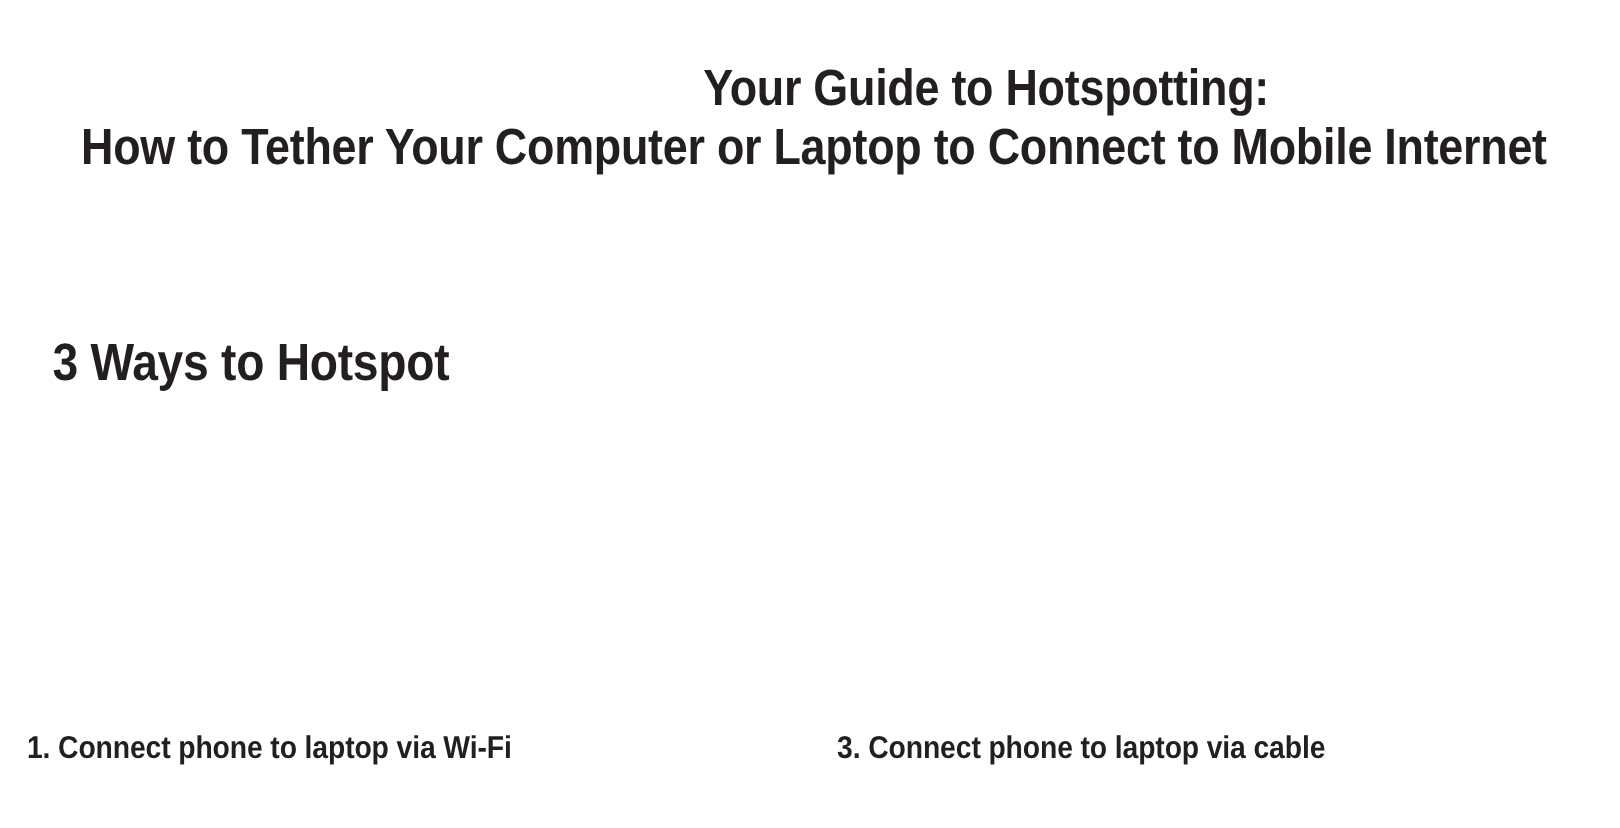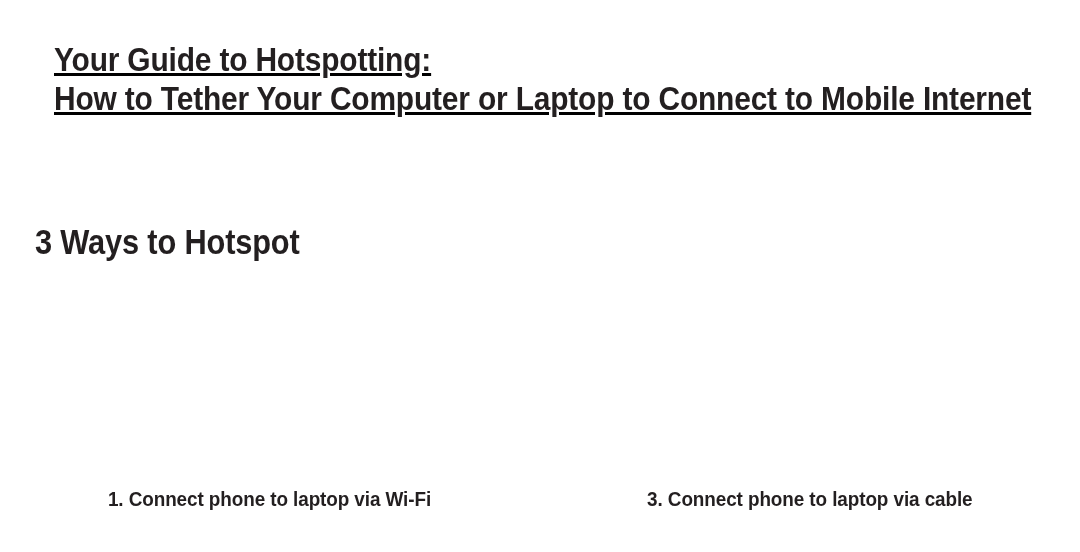"Your Guide to Hotspotting:" .title-block { text-align: left -> right; text-decoration: underline -> none }
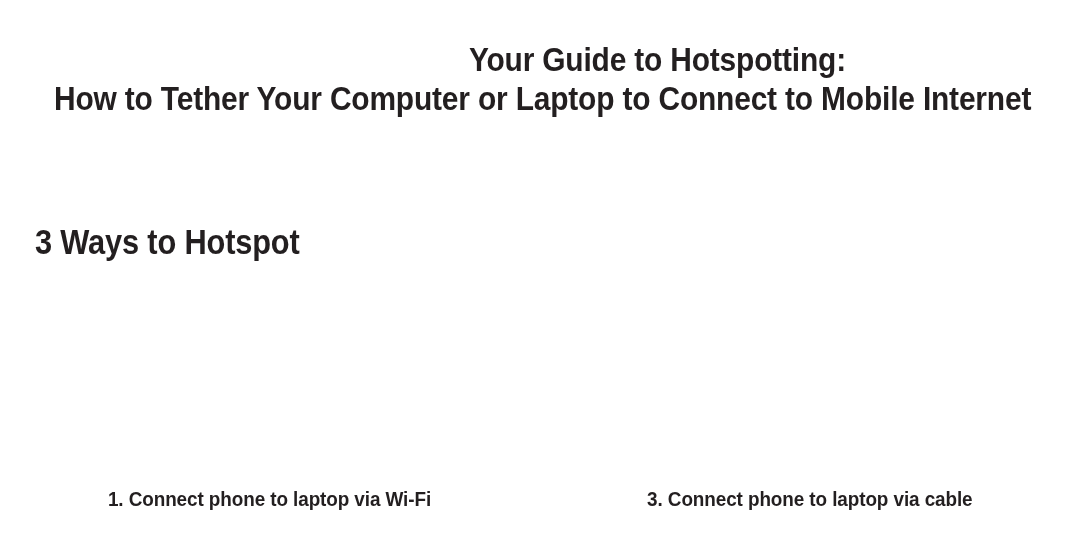"1. Connect phone to laptop" .caption-cell { justify-content: center -> flex-start }
